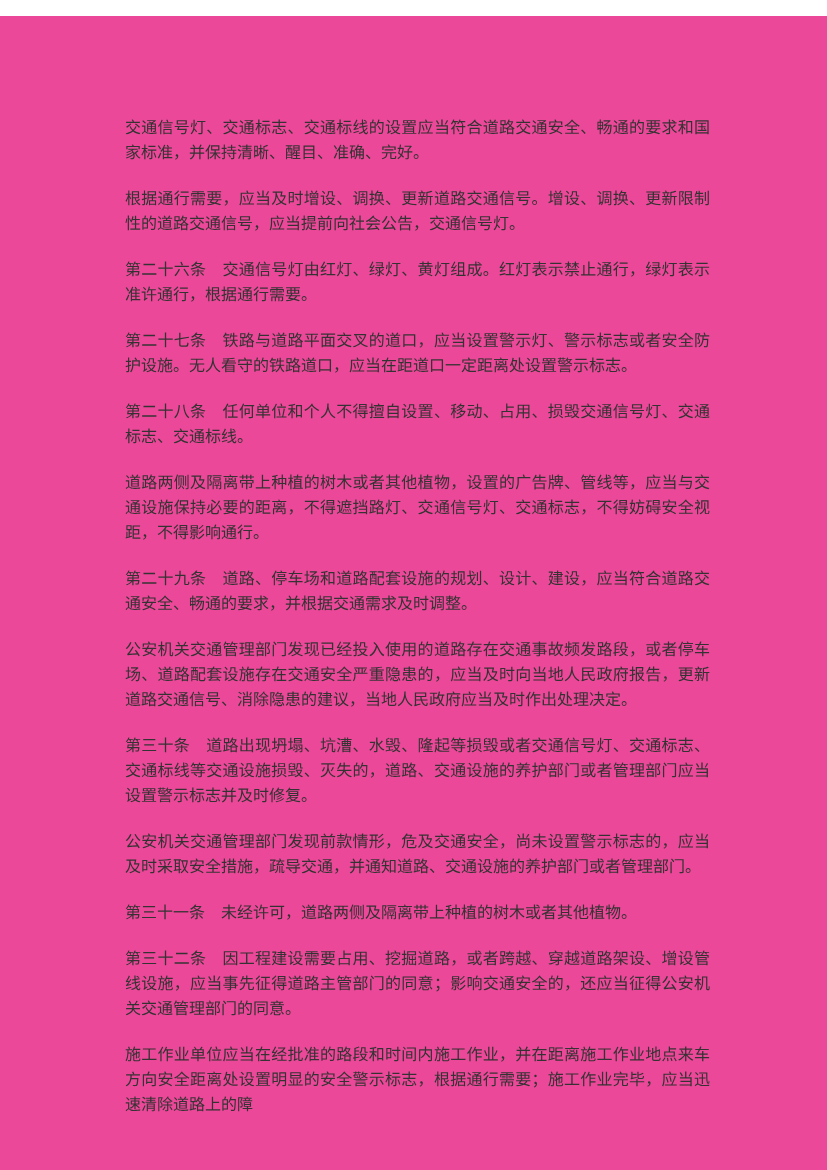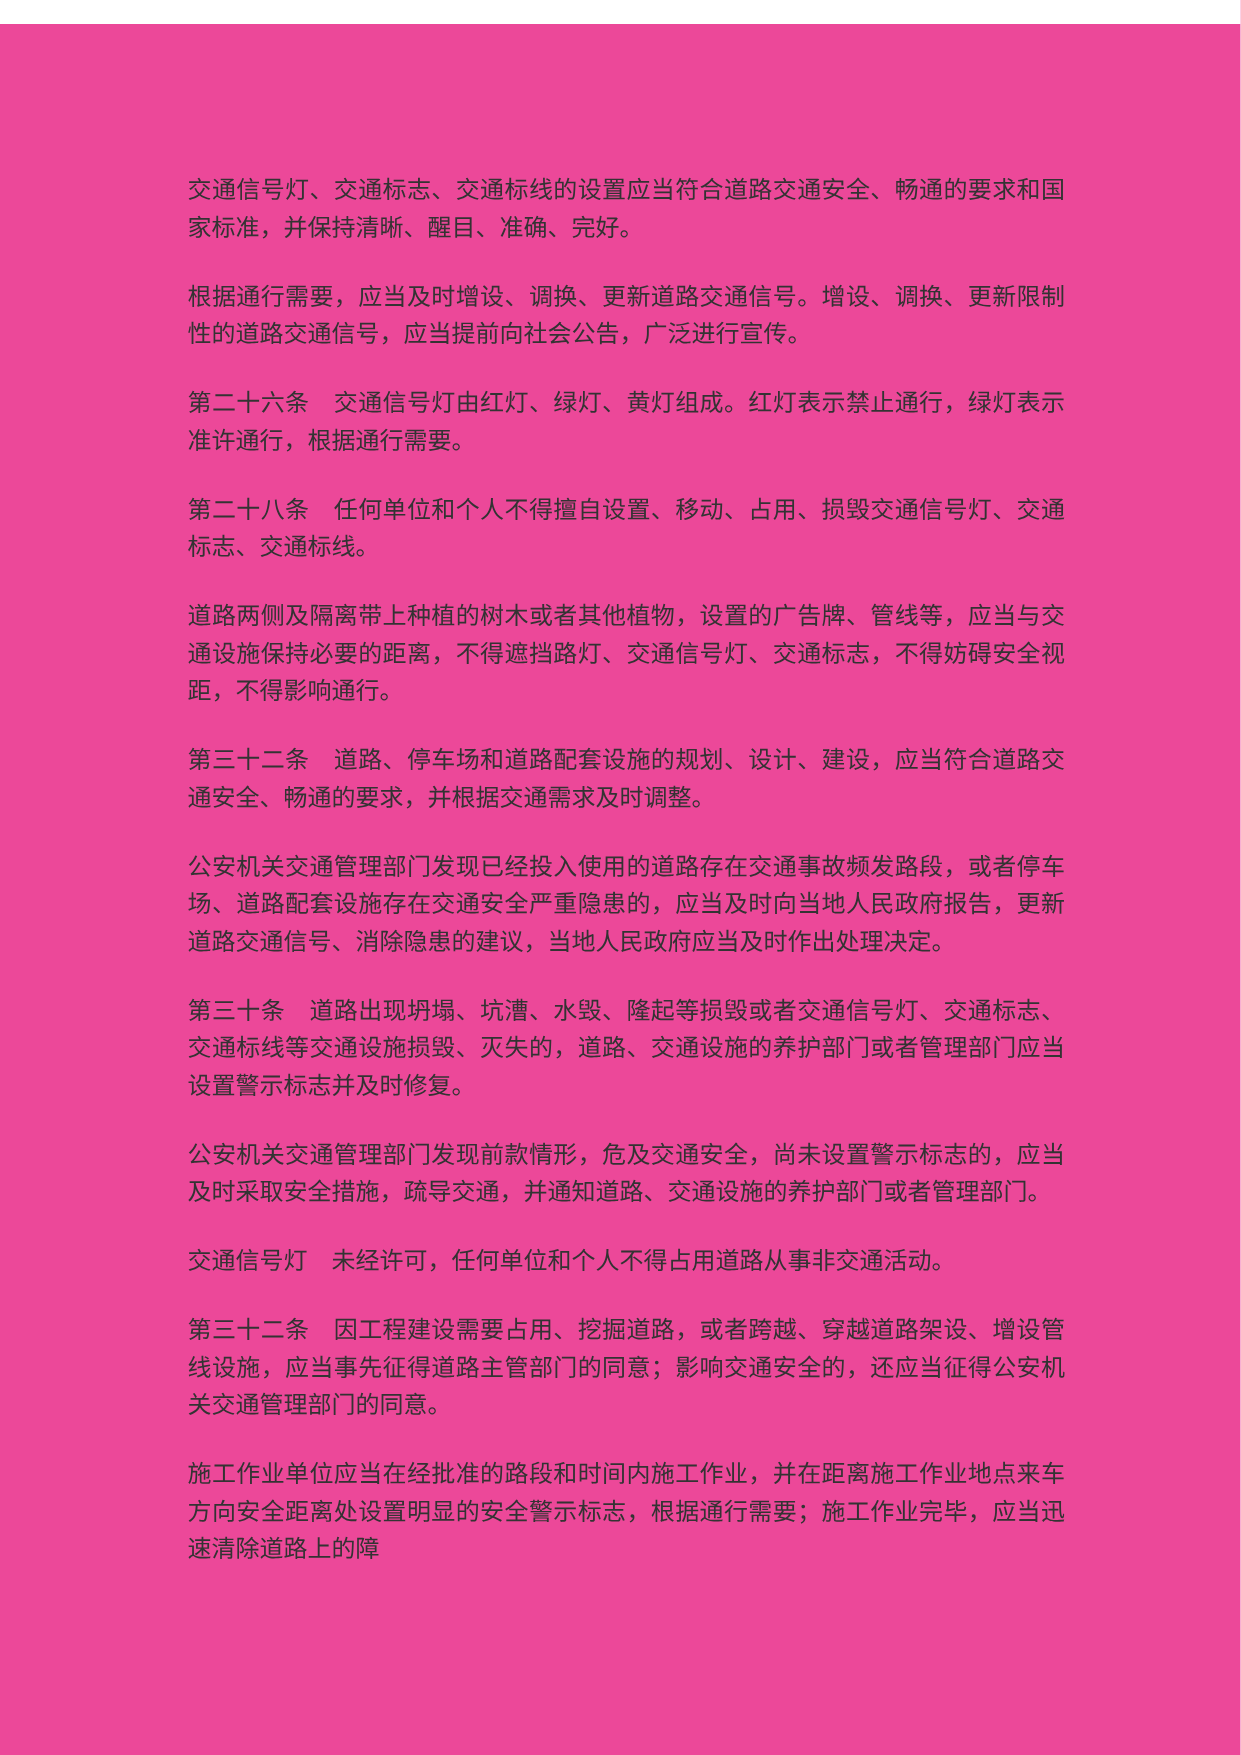"根据通行需要，应当及时增设、调换、更新道路交通信号。增设、调换、更新限制性的道路" p { text: 广泛进行宣传 -> 交通信号灯 }
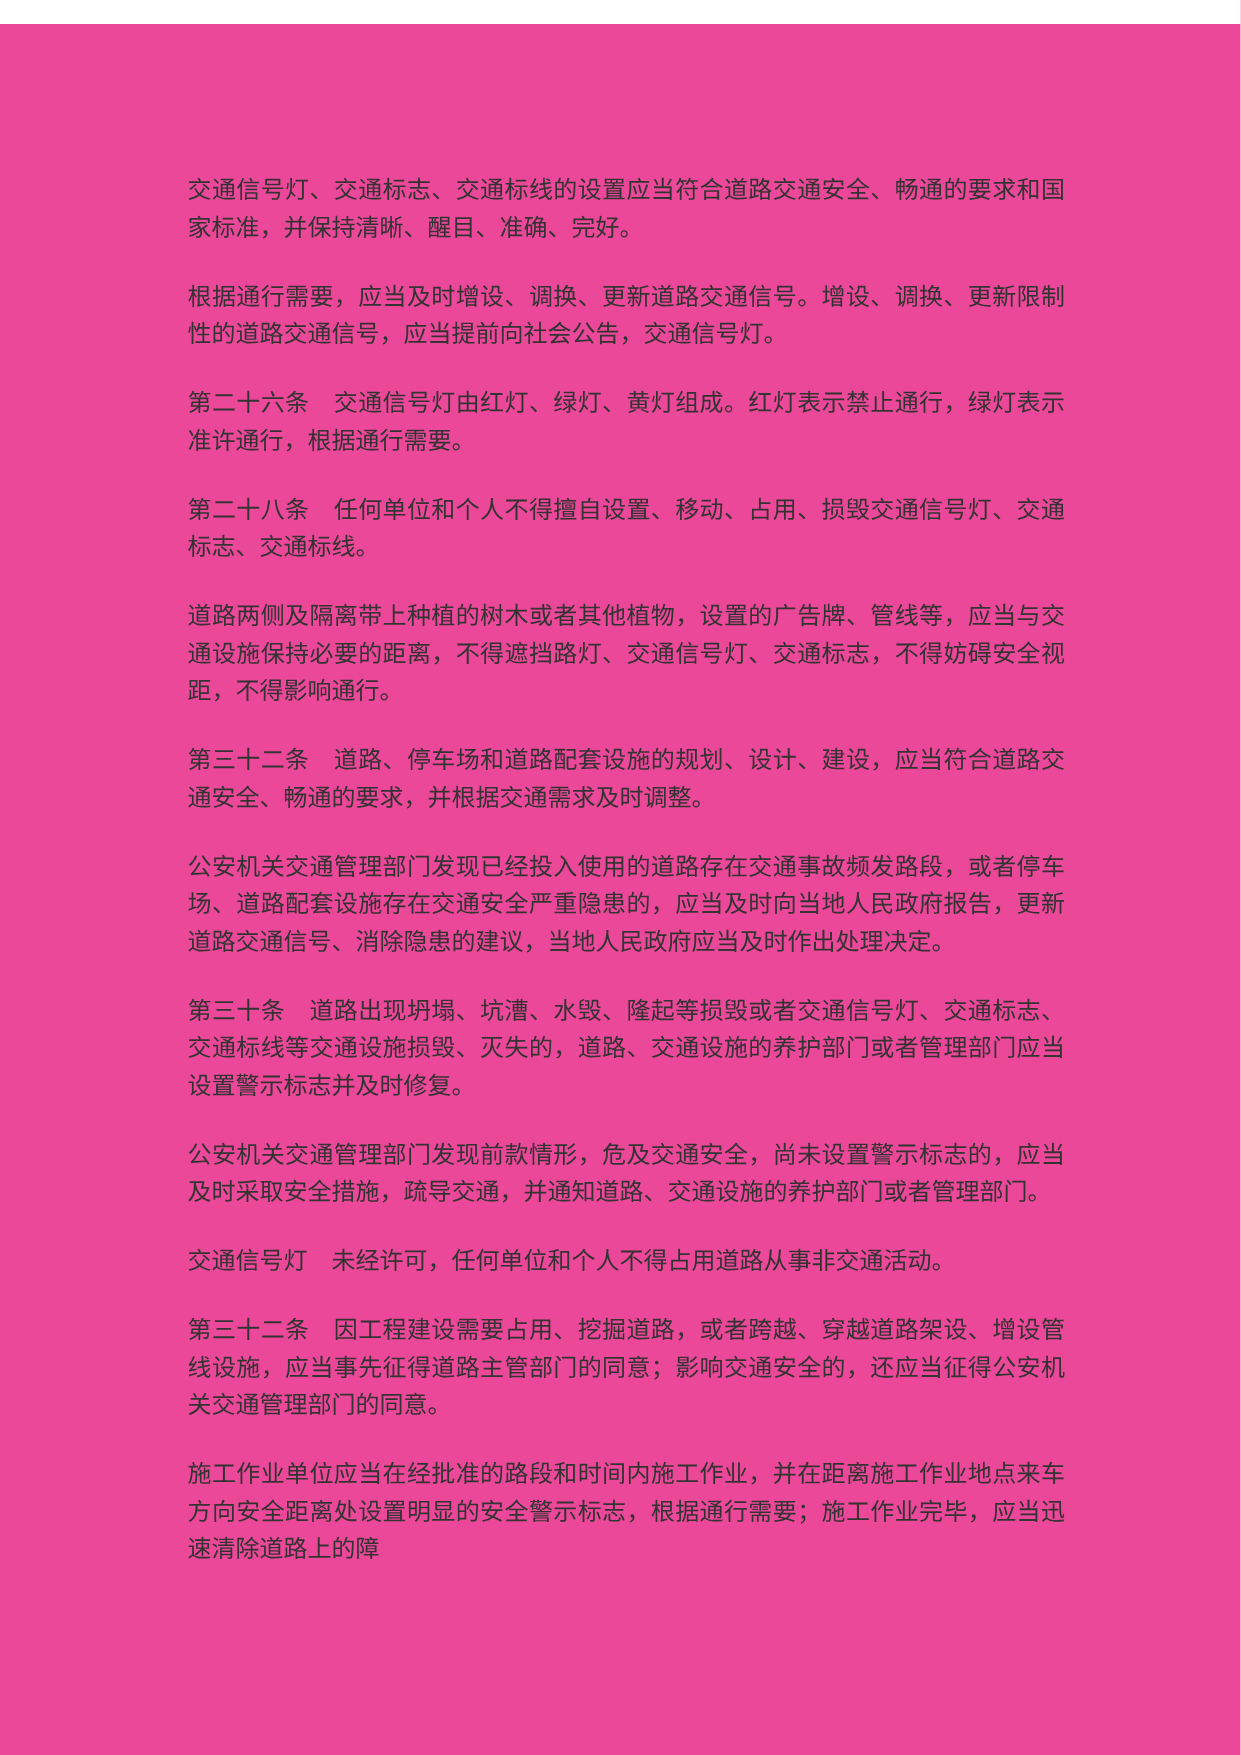"第二十七条" p { html: none -> <p>第二十七条 铁路与道路平面交叉的道口，应当设置警示灯、警示标志或者安全防护设施。无人看守的铁路道口，应当在距道口一定距离处设置警示标志。</p> }
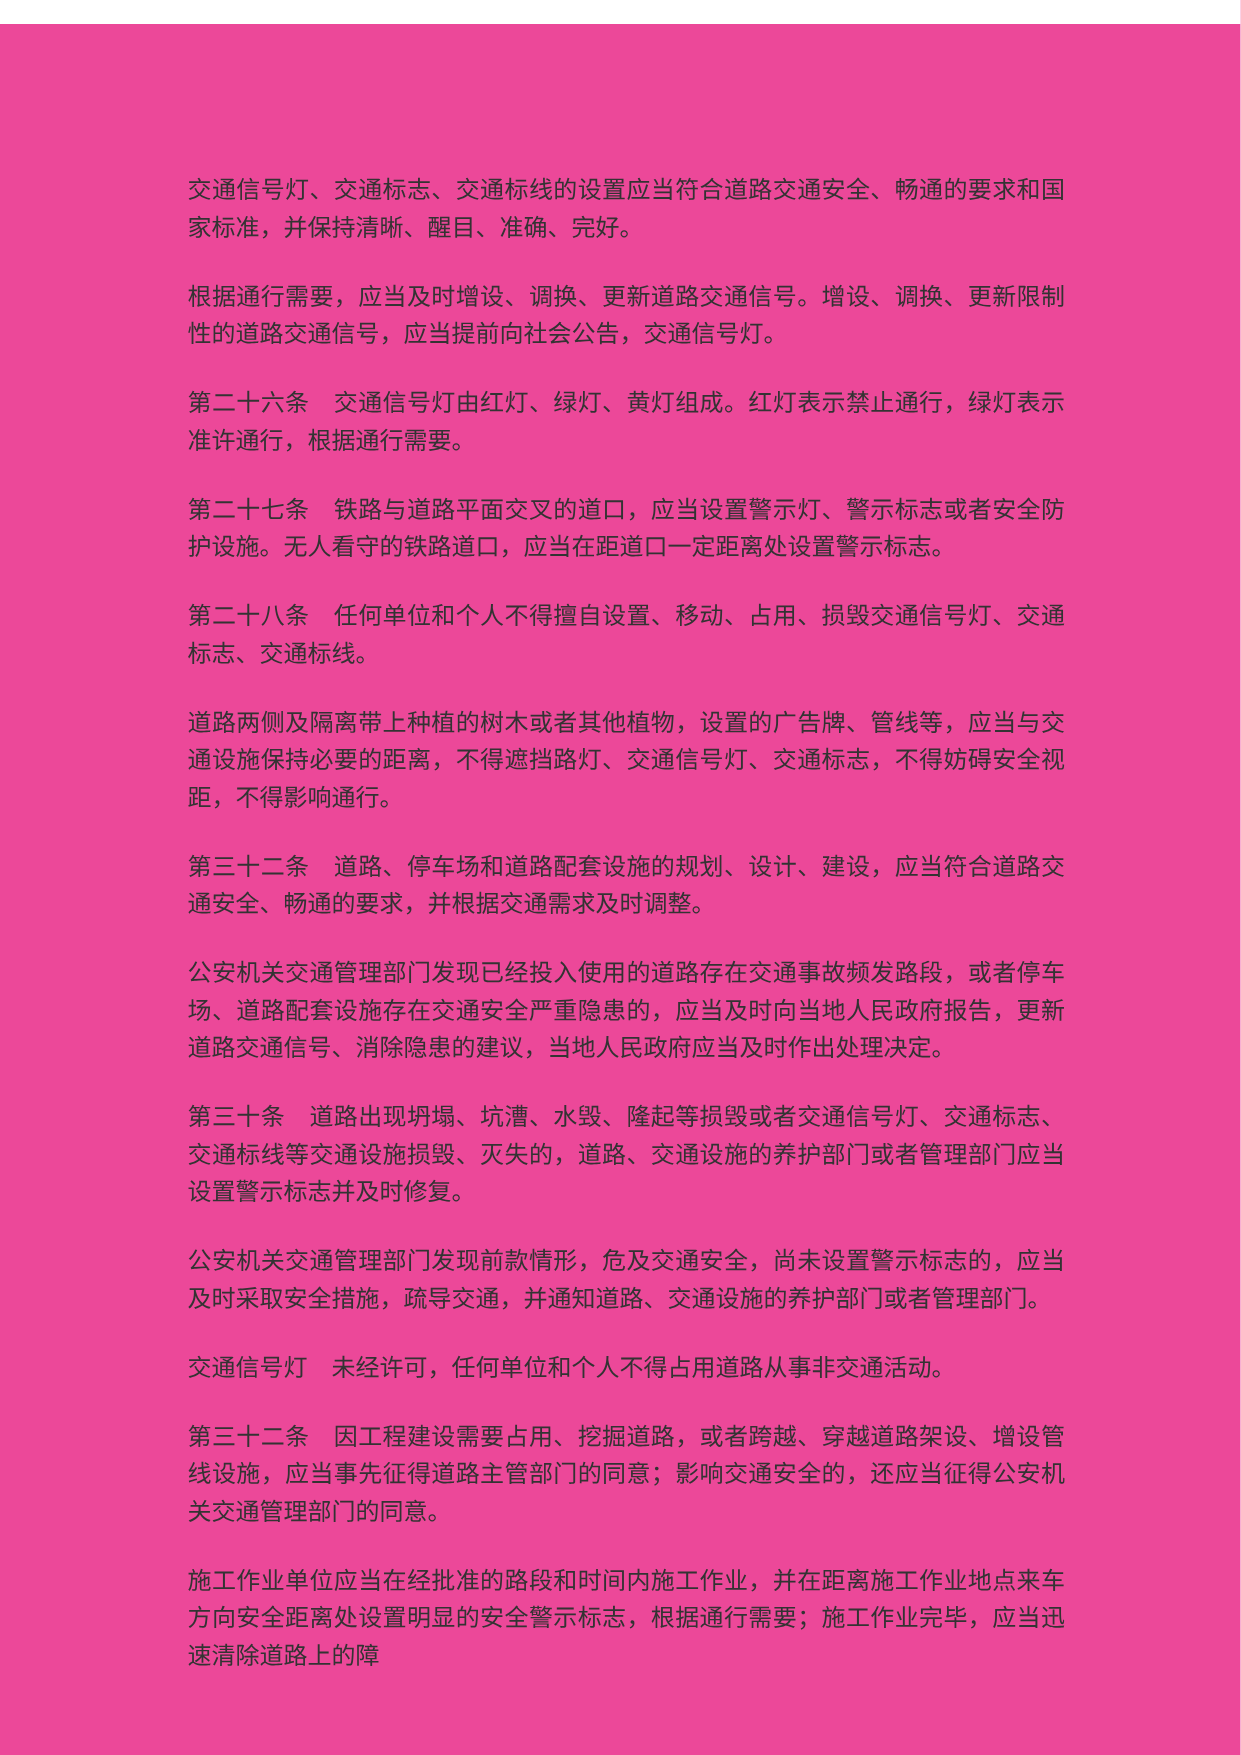"第三十二条 道路、停车场和道路配套设施的规划、设计、建设，应当符合道路交通安全、畅通的要求，并根据交通需求及时调整。" p { text: 三十二 -> 二十九 }
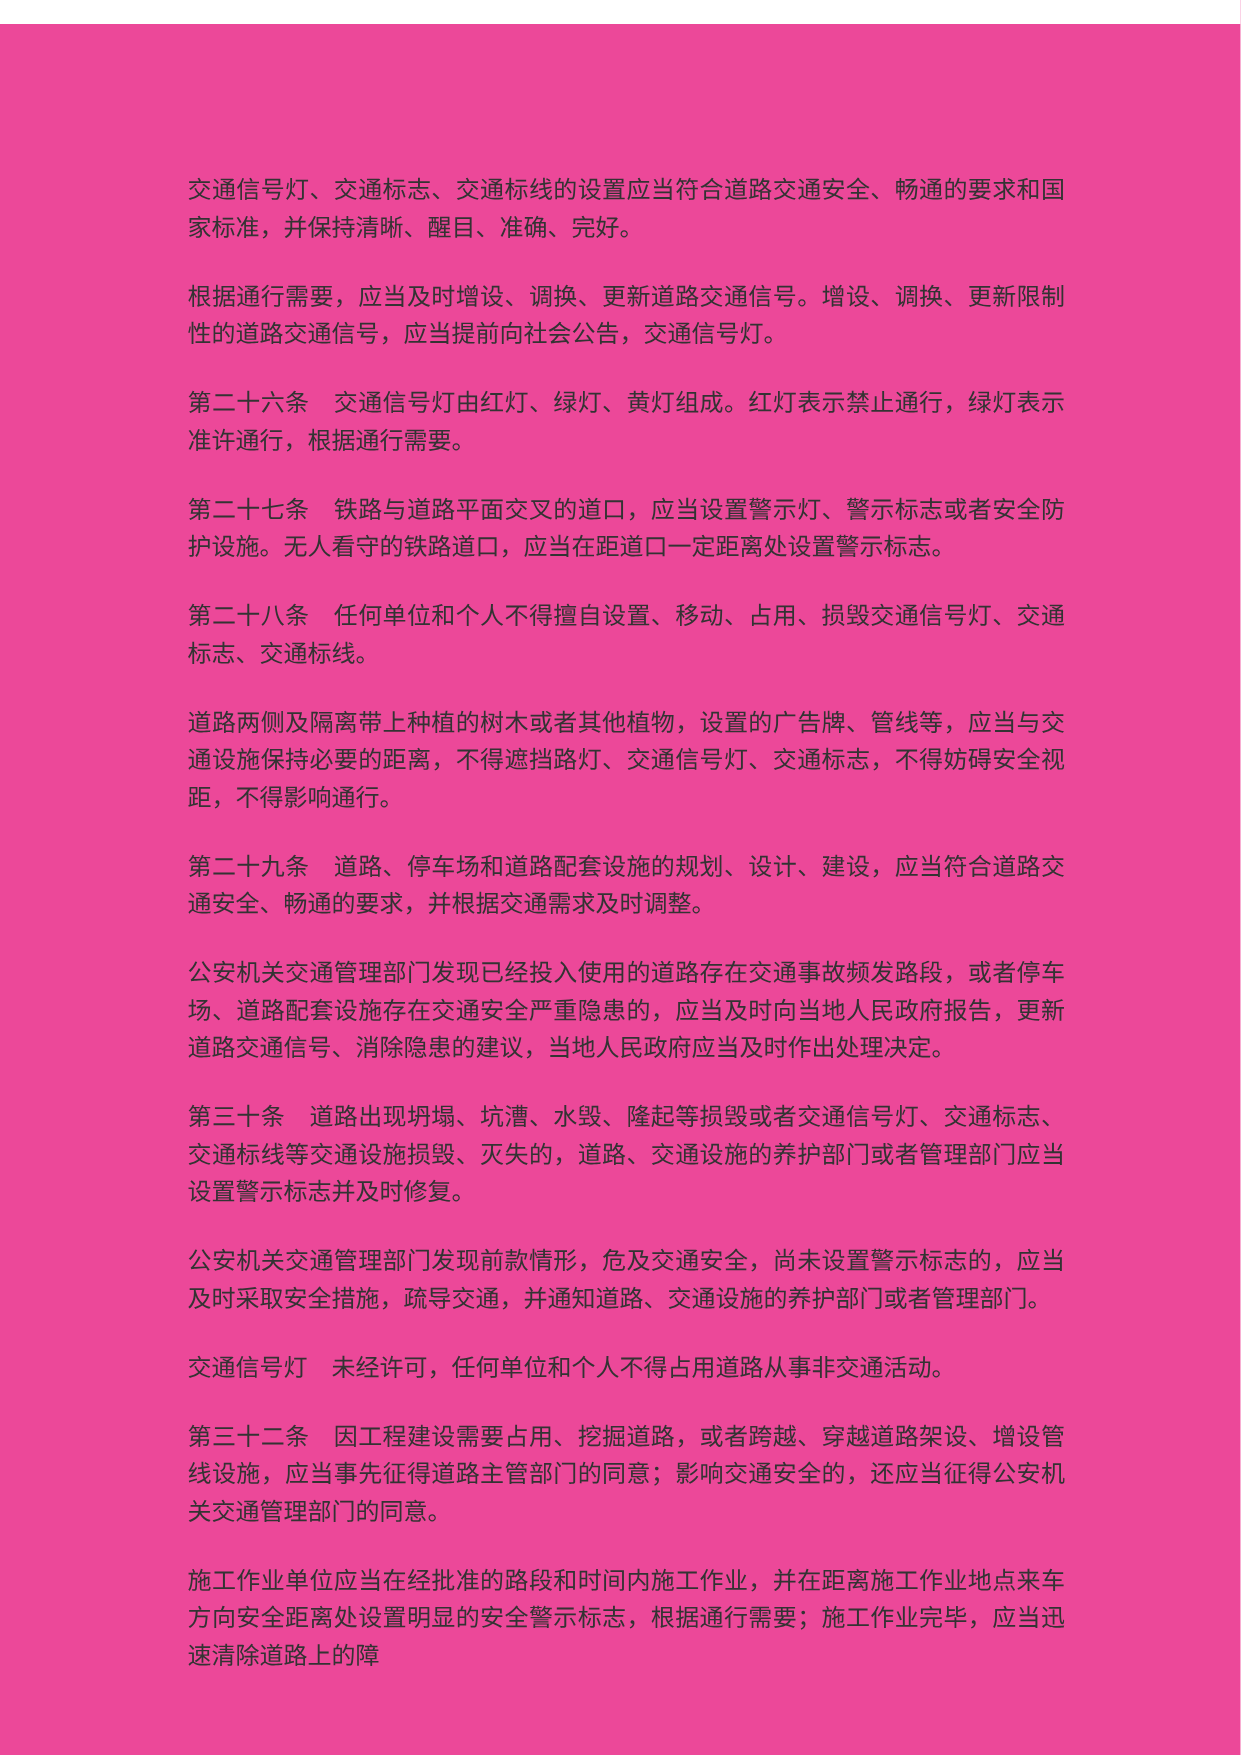"交通信号灯 未经许可，任何单位和个人不得占用道路从事非交通活动。" p { text: 交通信号灯　未经许可，任何单位和个人不得占用道路从事非交通活动 -> 第三十一条　未经许可，道路两侧及隔离带上种植的树木或者其他植物 }
